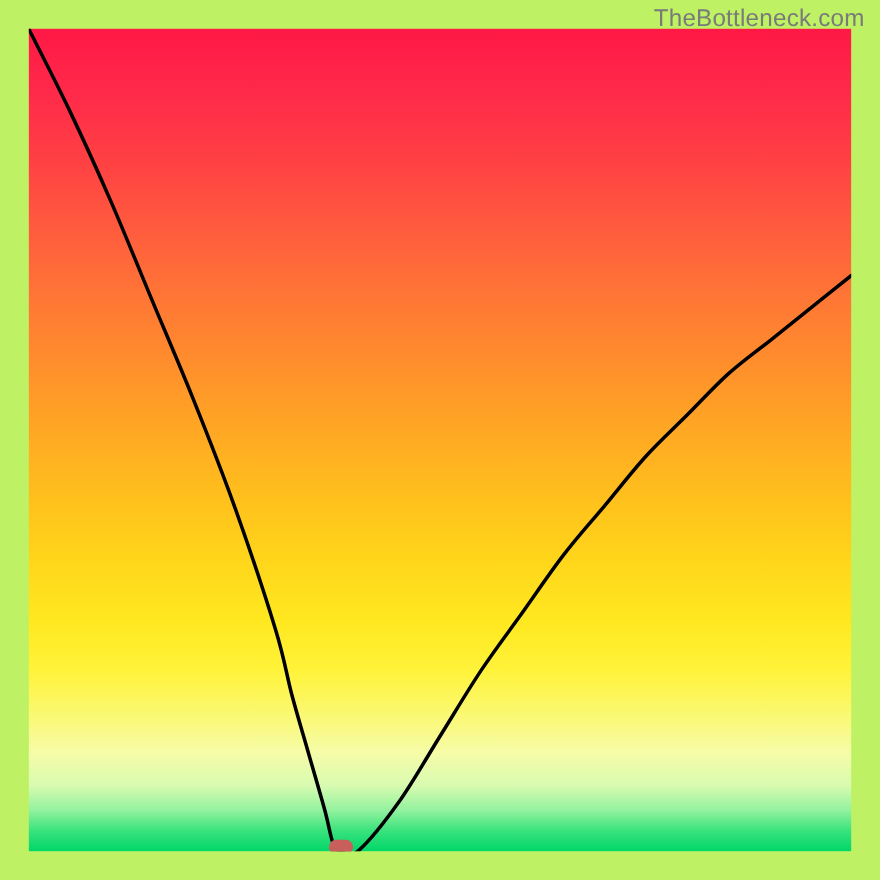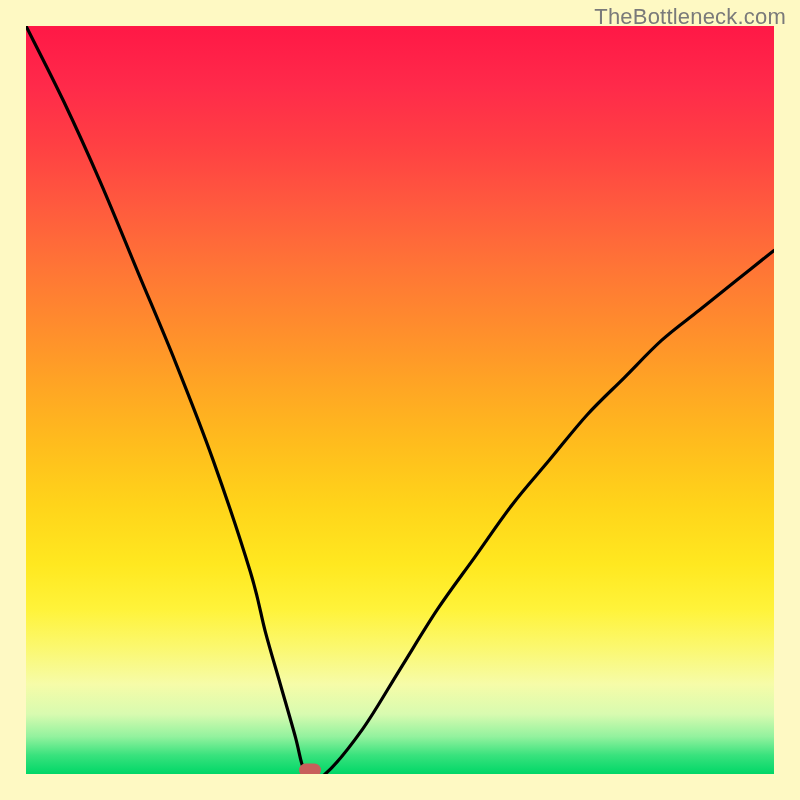"TheBottleneck.com" .frame { background: #fef9c3 -> #bef264 }
